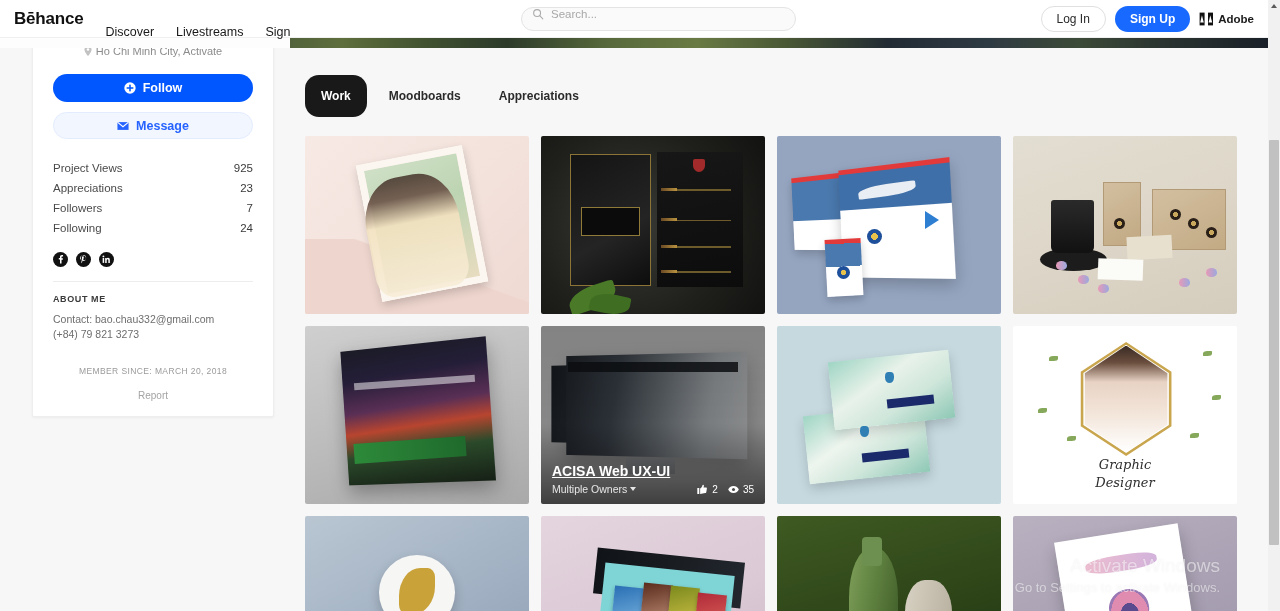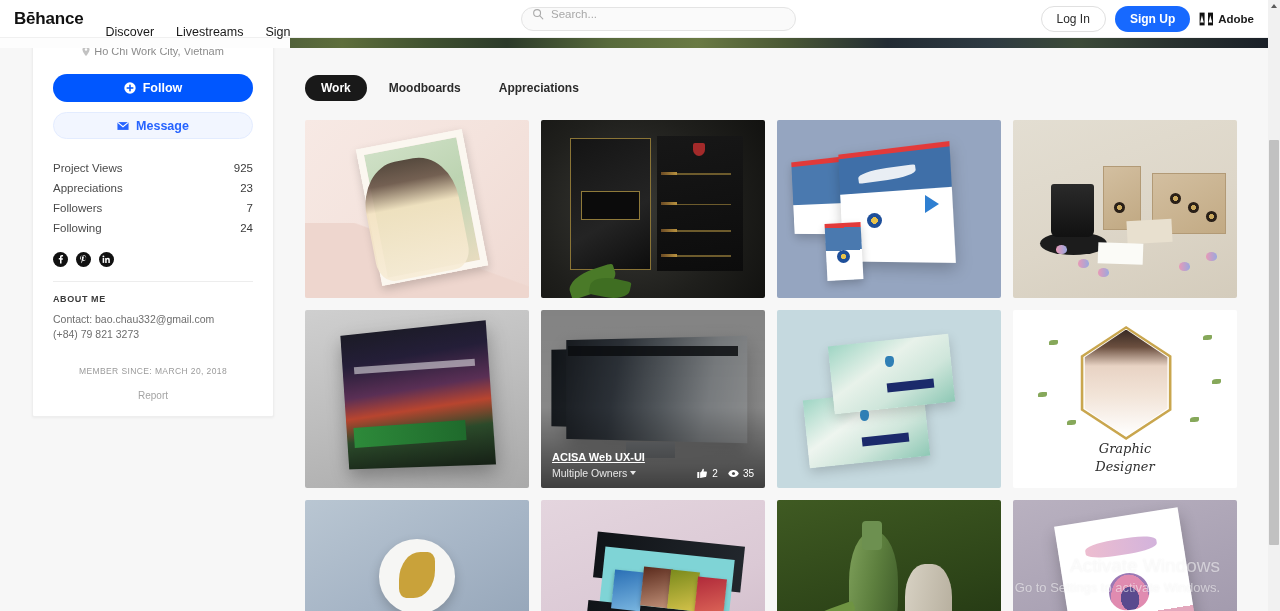"Ho Chi Work City, Vietnam" span { text: Work City, Vietnam -> Minh City, Activate }
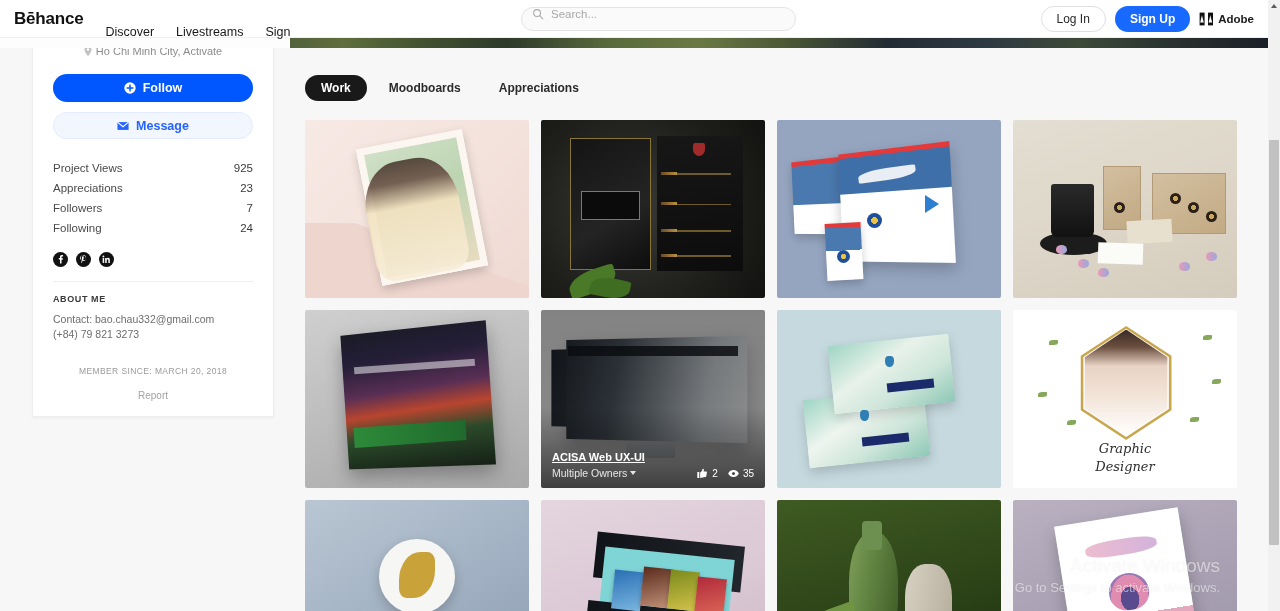"Work" .tab { padding: 6px 16px -> 14px 16px }
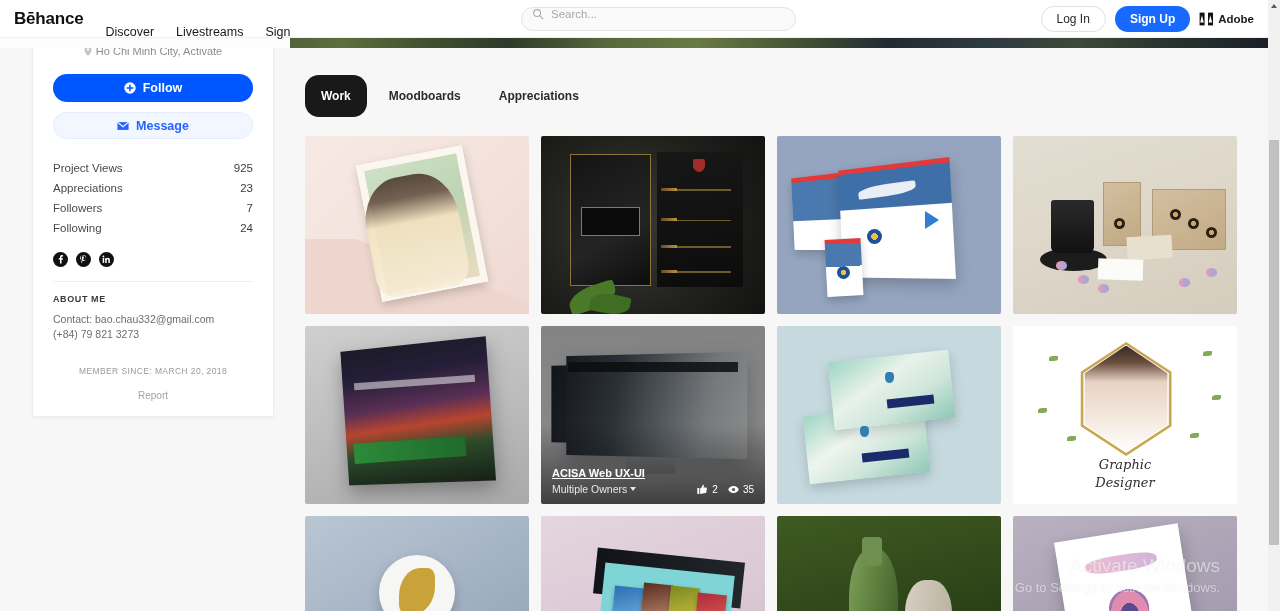"ACISA Web UX-UI" .ov-title { font-size: 11px -> 14px }
